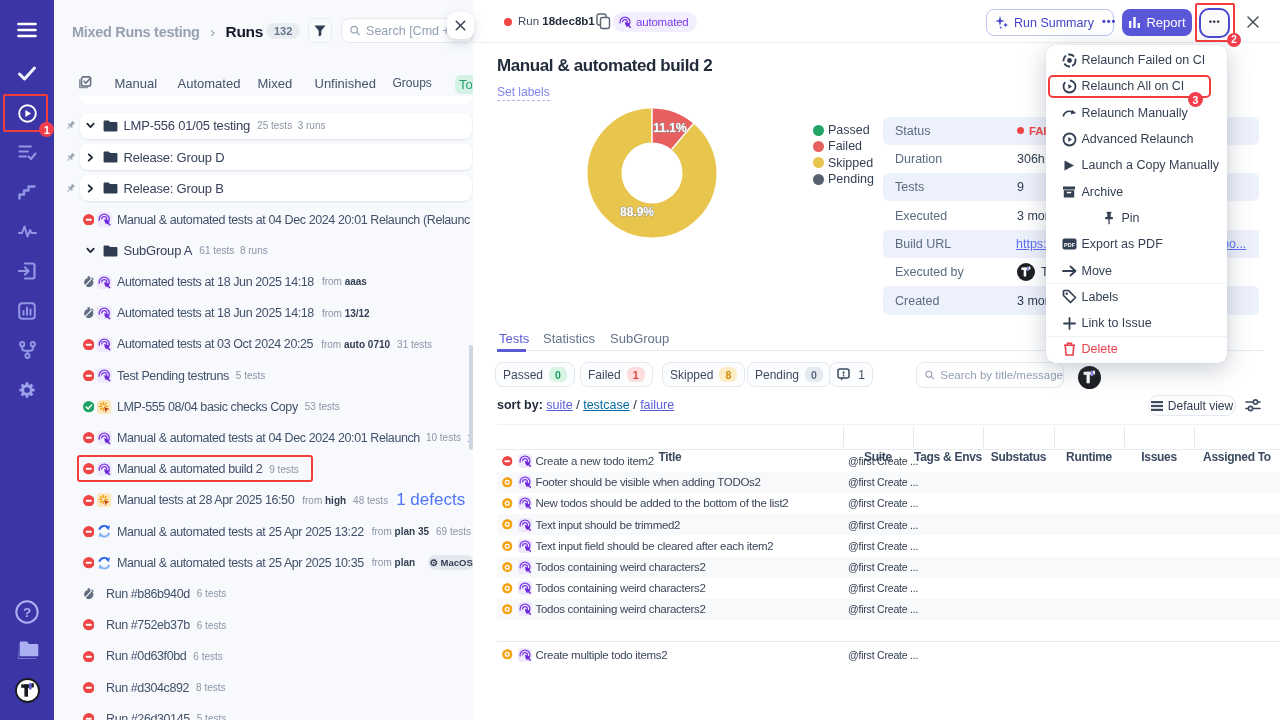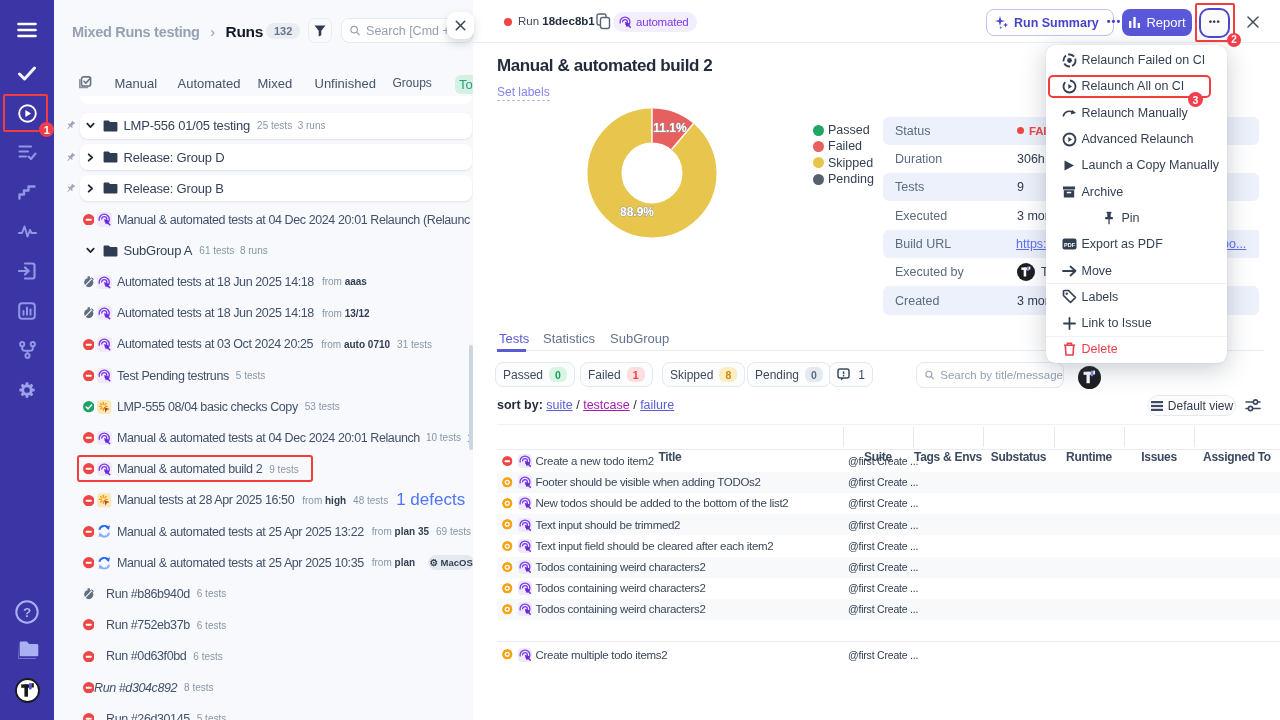"Run Summary" span { font-weight: 700 -> 400 }
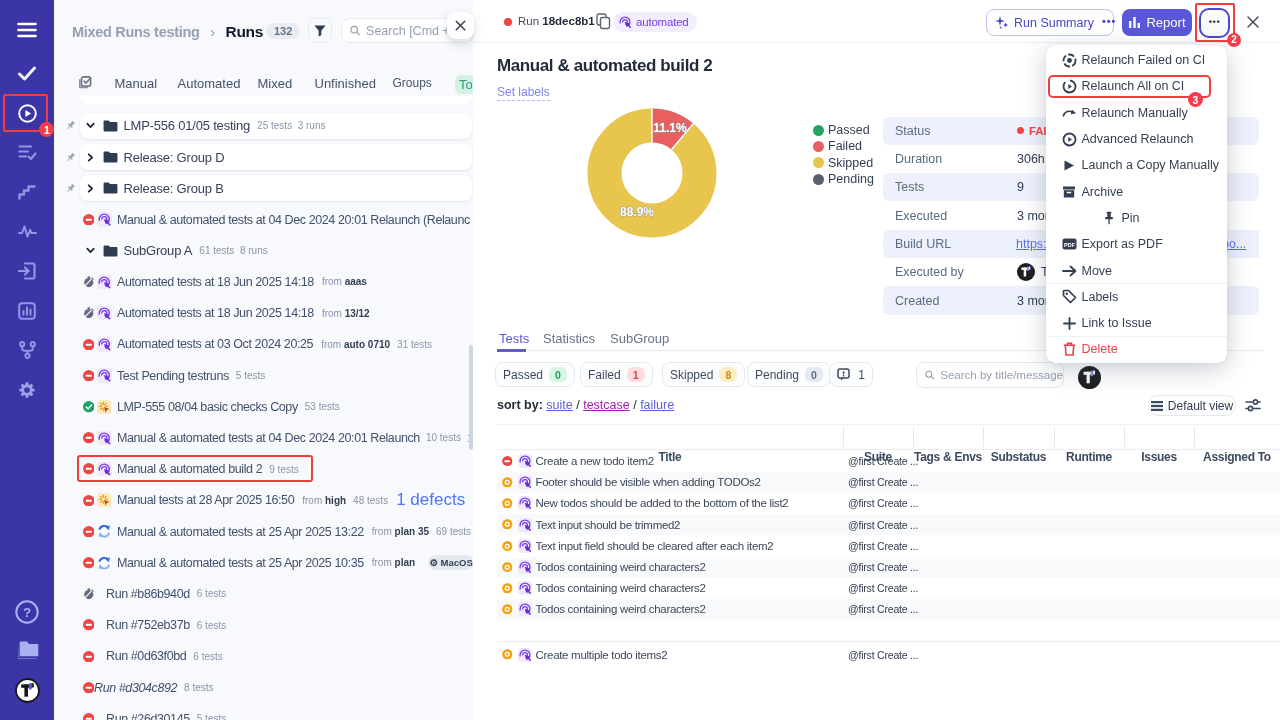"testcase" span { color: #a21caf -> #0369a1 }
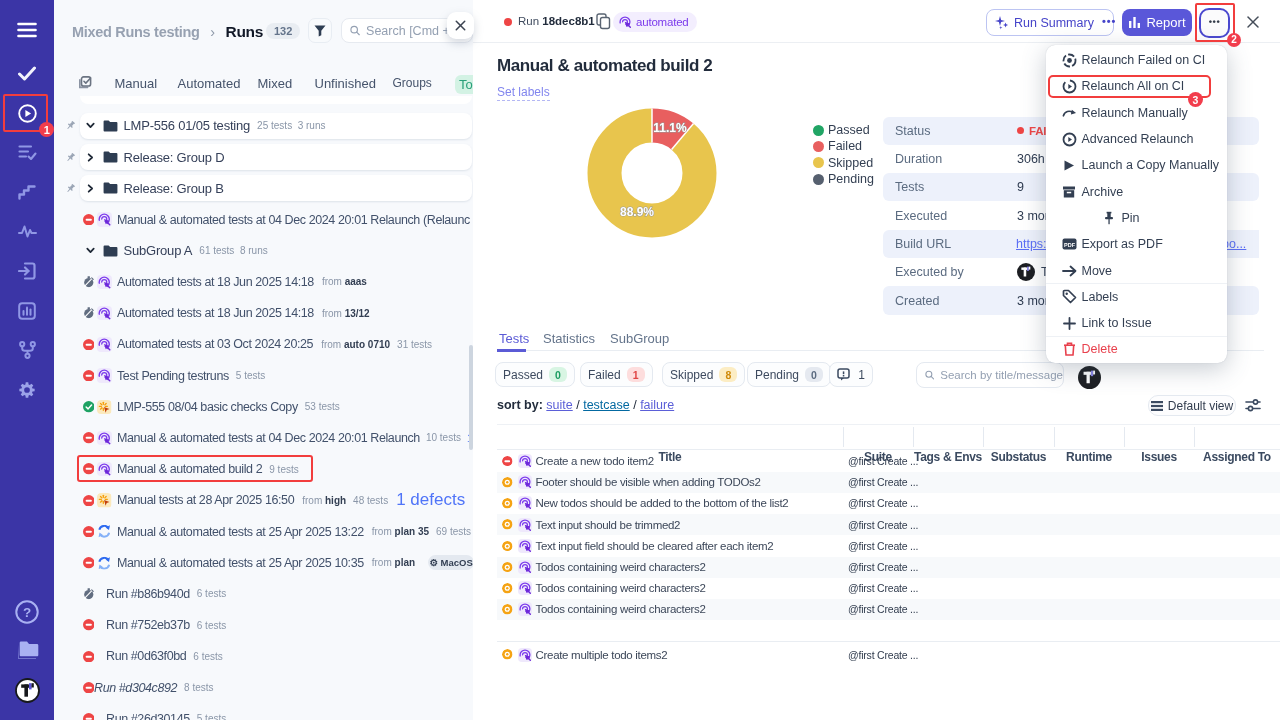"Run #d304c892" span.rtitle { font-style: italic -> none; margin-left: 0 -> 12px }
